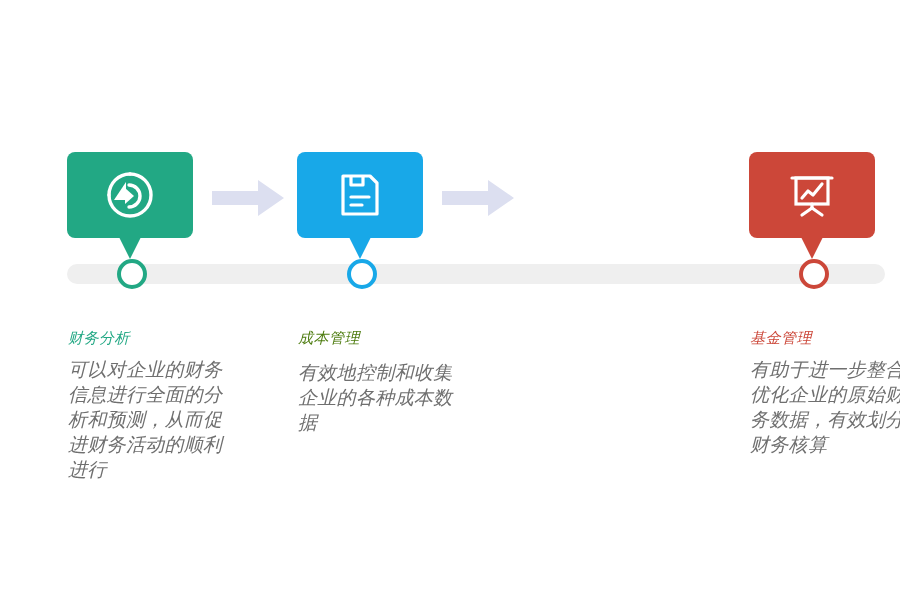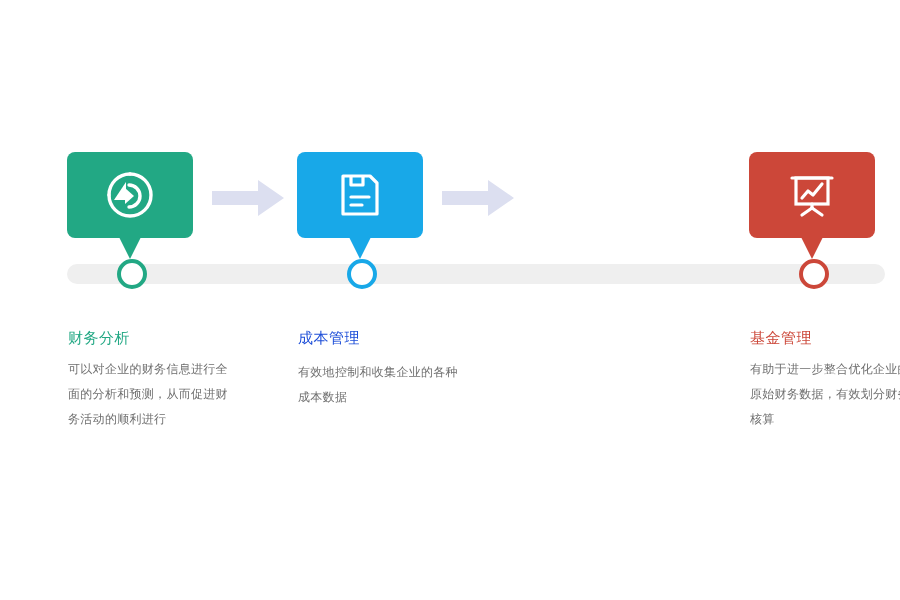"财务分析" .text-block { font-style: none -> italic }
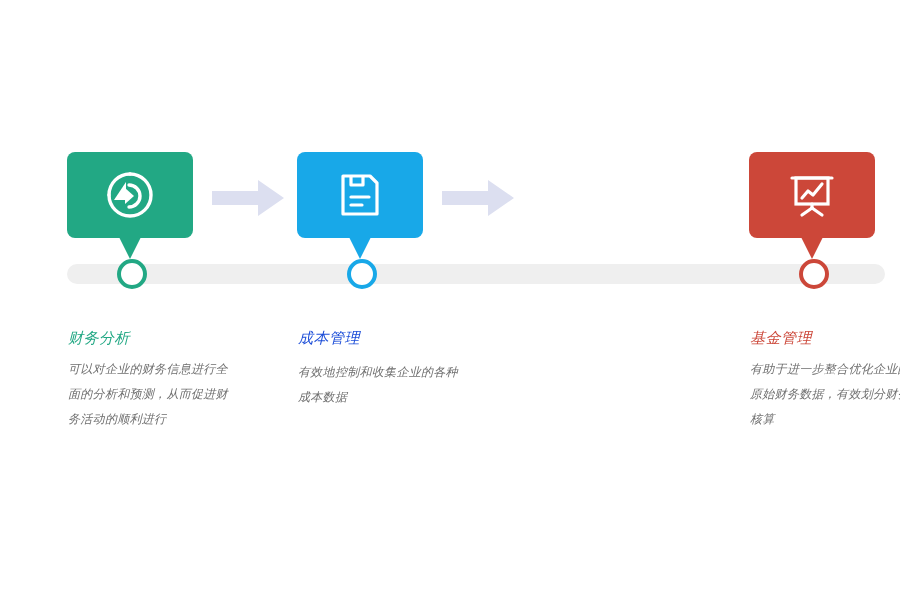"成本管理" div.step-title { color: #1d4ed8 -> #4d7c0f }
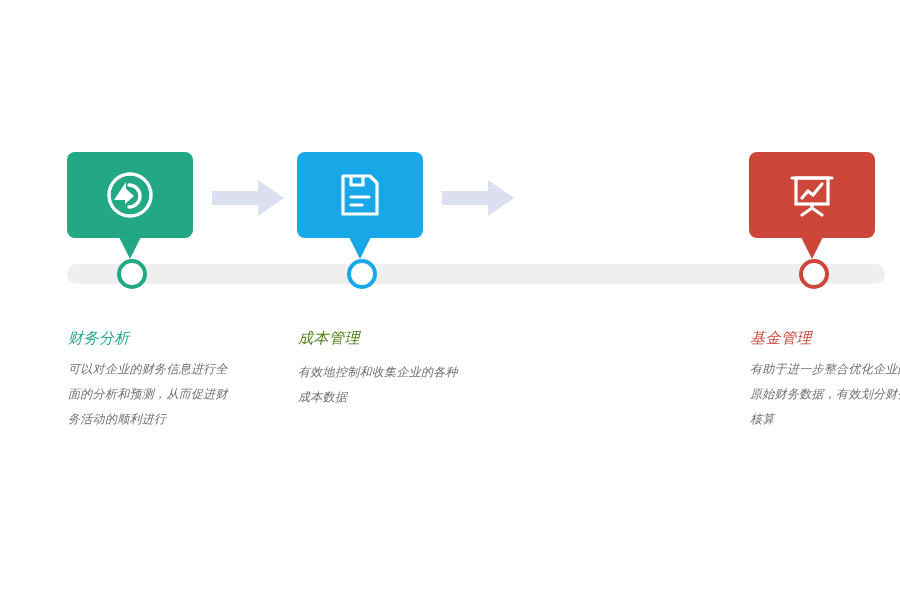"可以对企业的财务信息进行全面的分析和预测，从而促进财务活动的顺利进行" .step-desc { font-size: 12px -> 19px }
